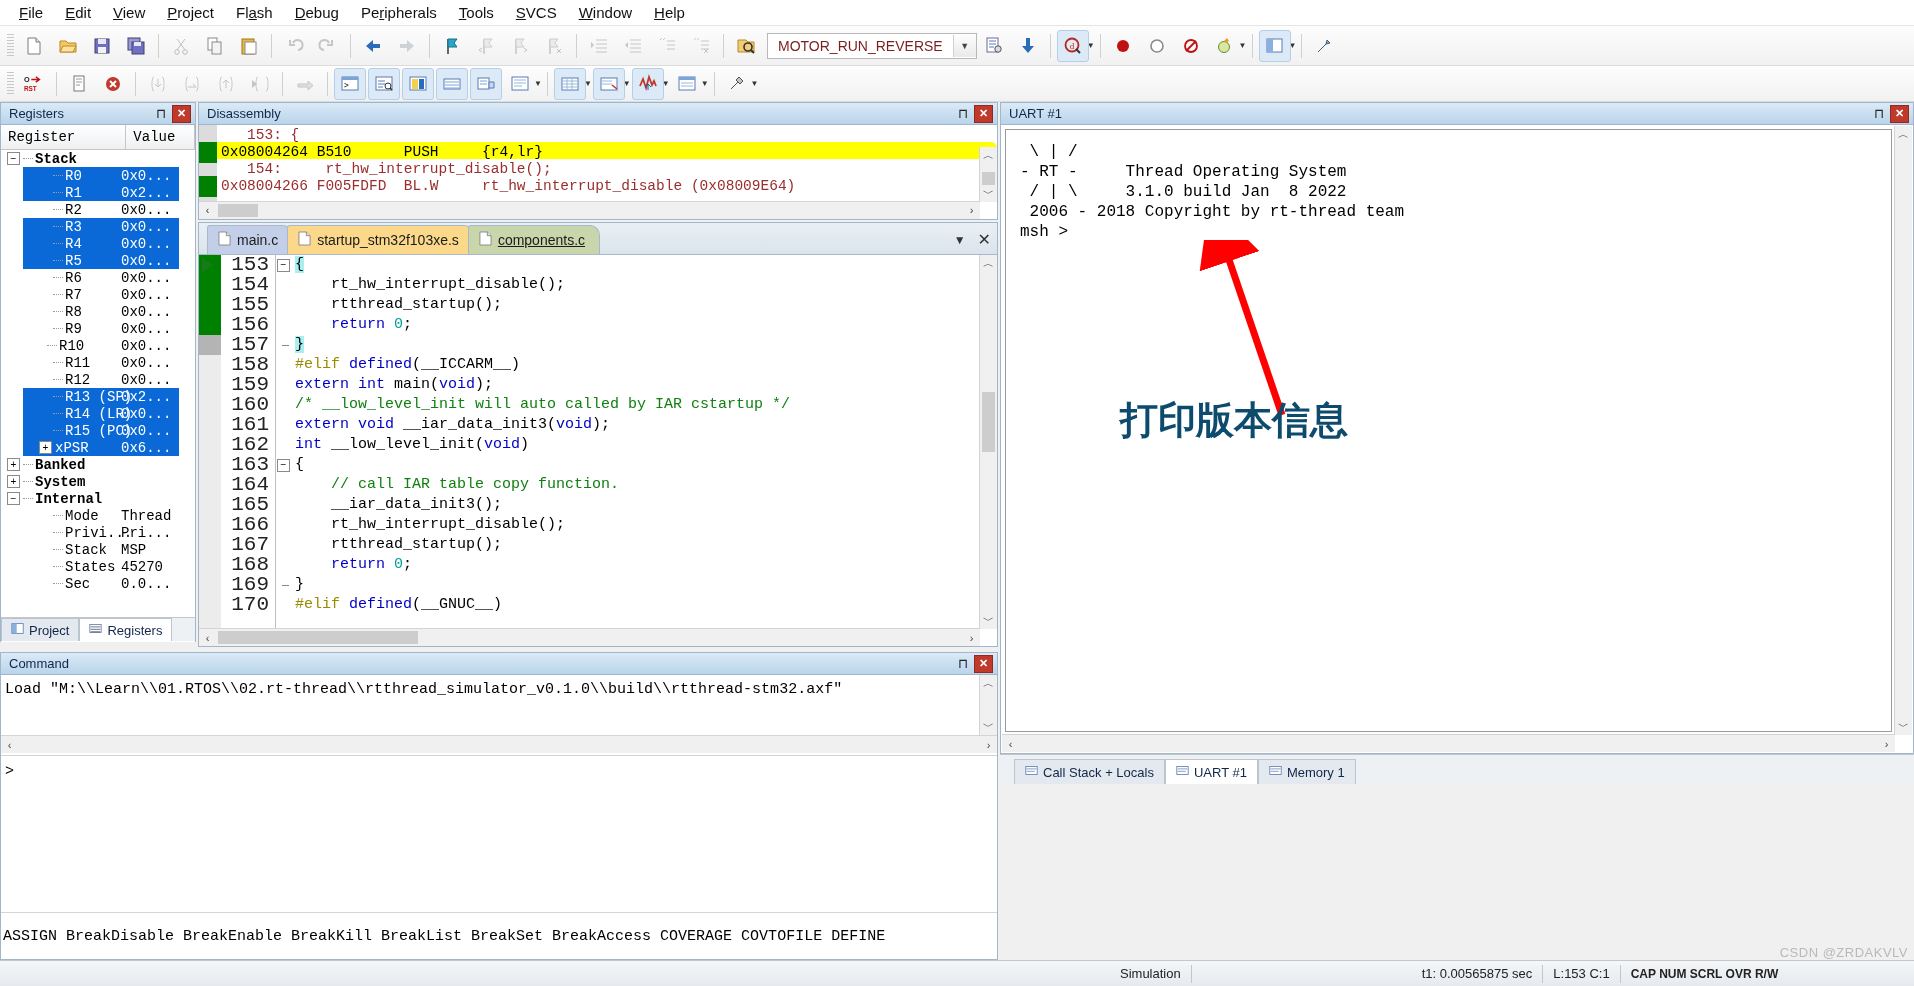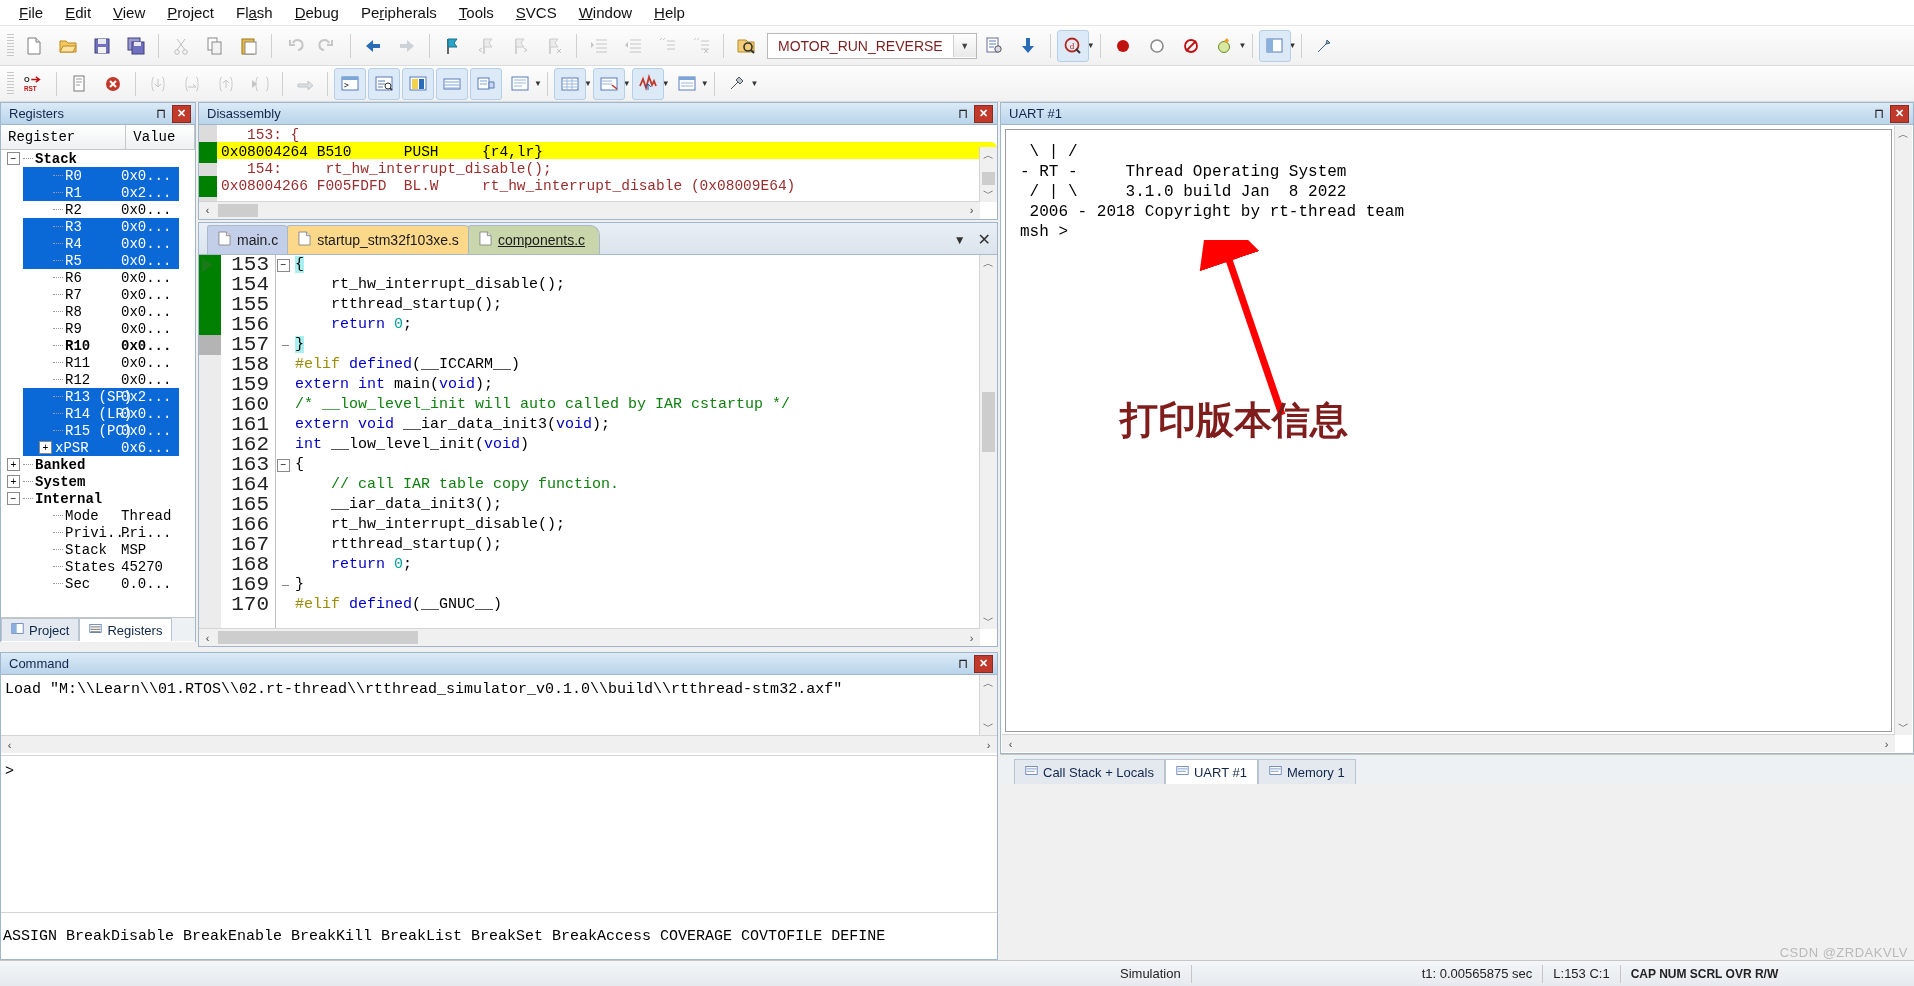"R10" div.rrow { font-weight: bold -> none; padding-left: 22px -> 16px }
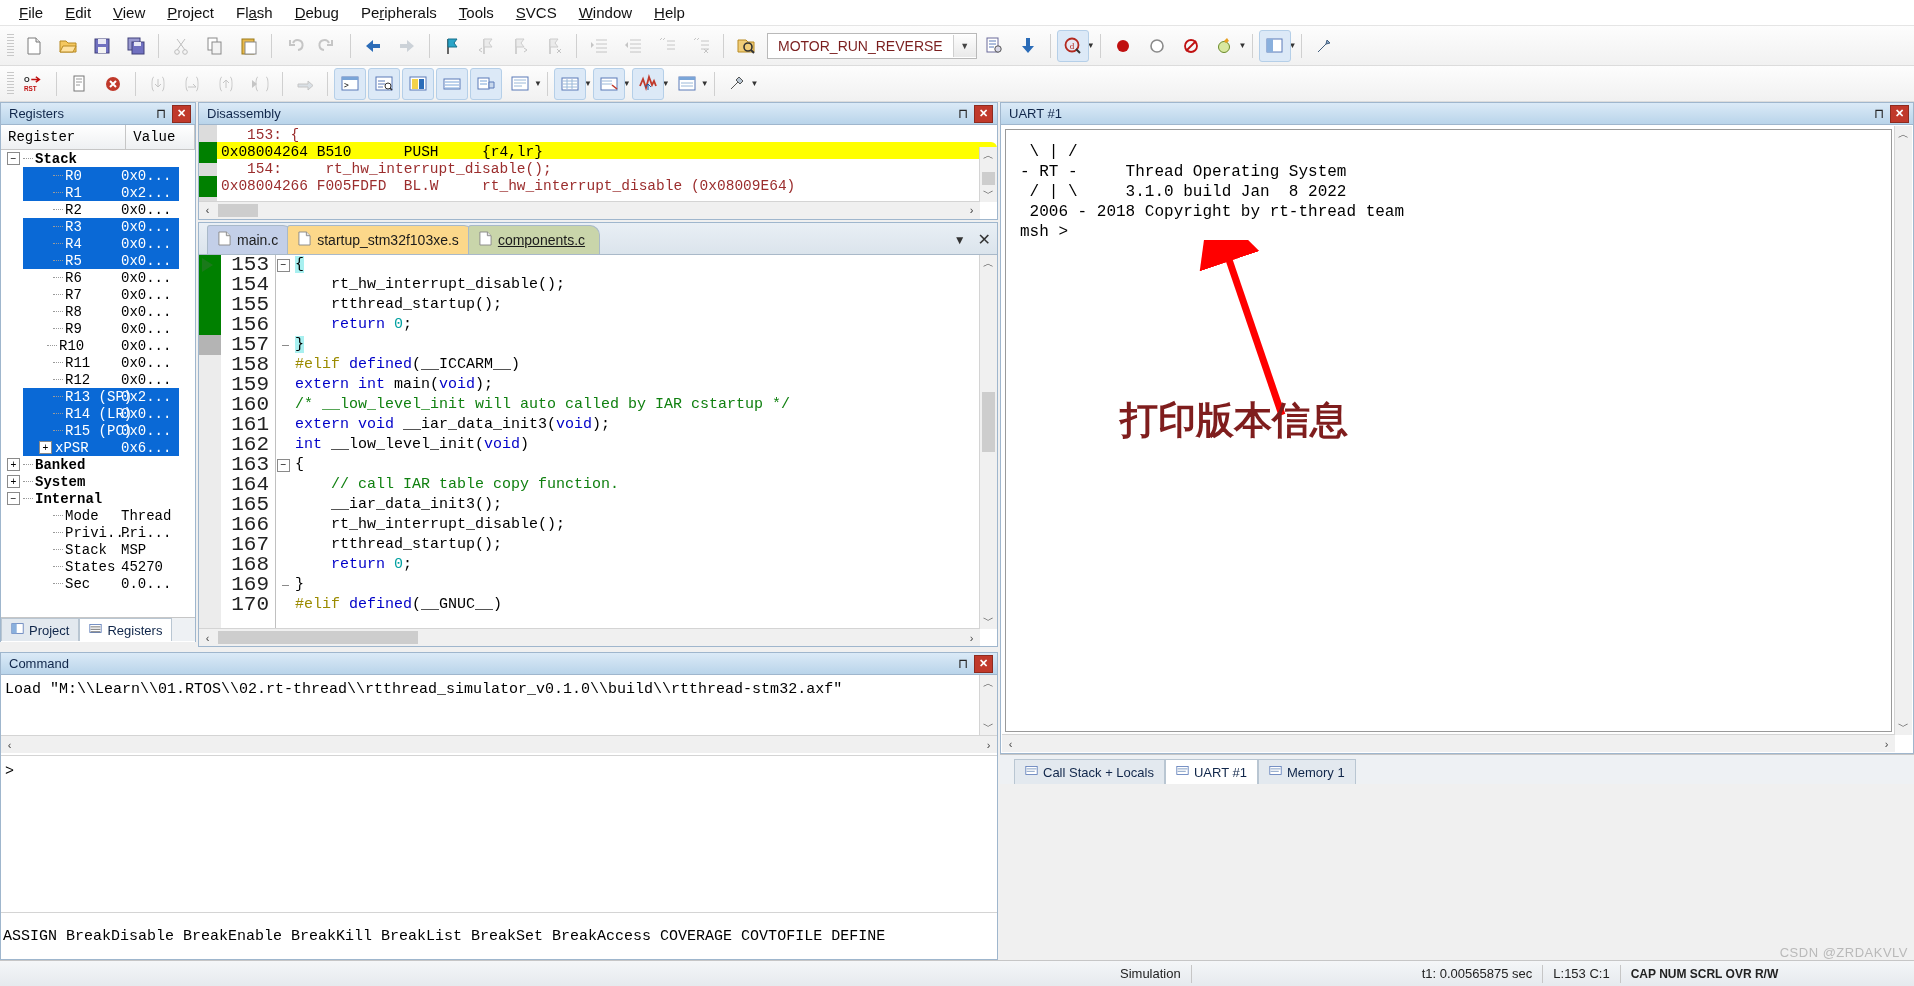"打印版本信息" #annot { color: #7f1d1d -> #0c4a6e }
